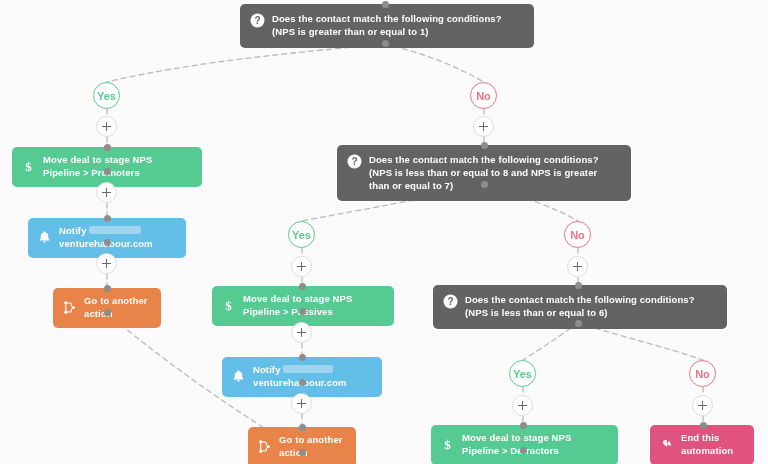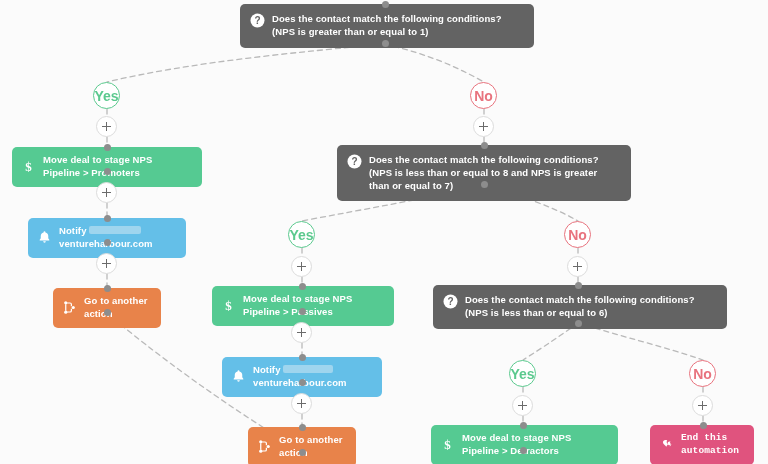"Yes" .pill { font-size: 14px -> 11px }
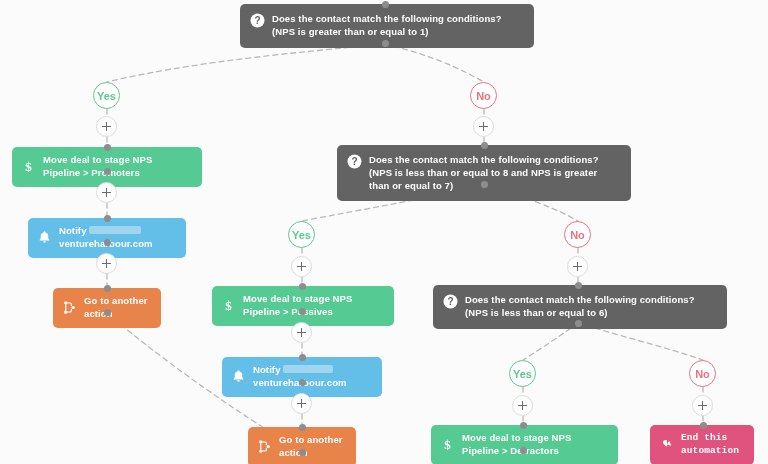"End this automation" div.node { font-family: Liberation Mono, monospace -> none }
